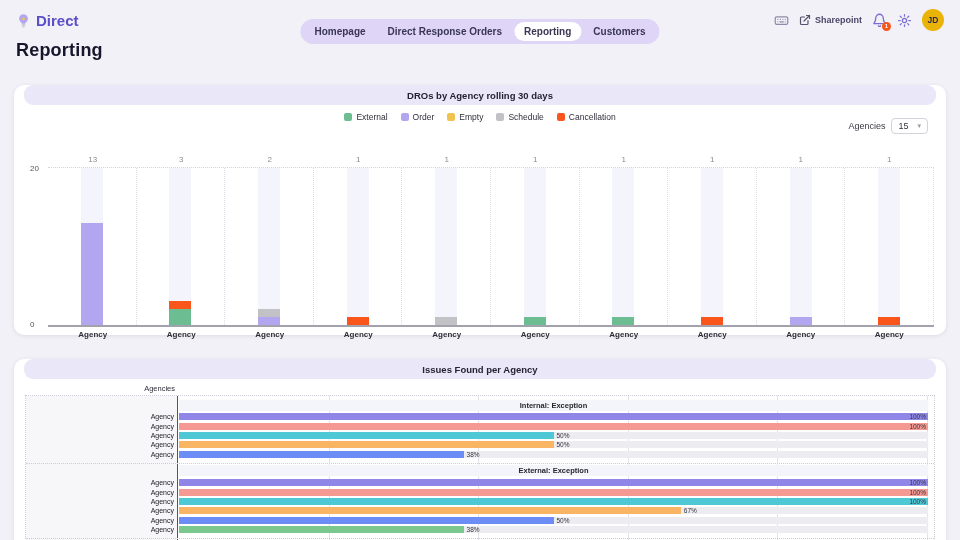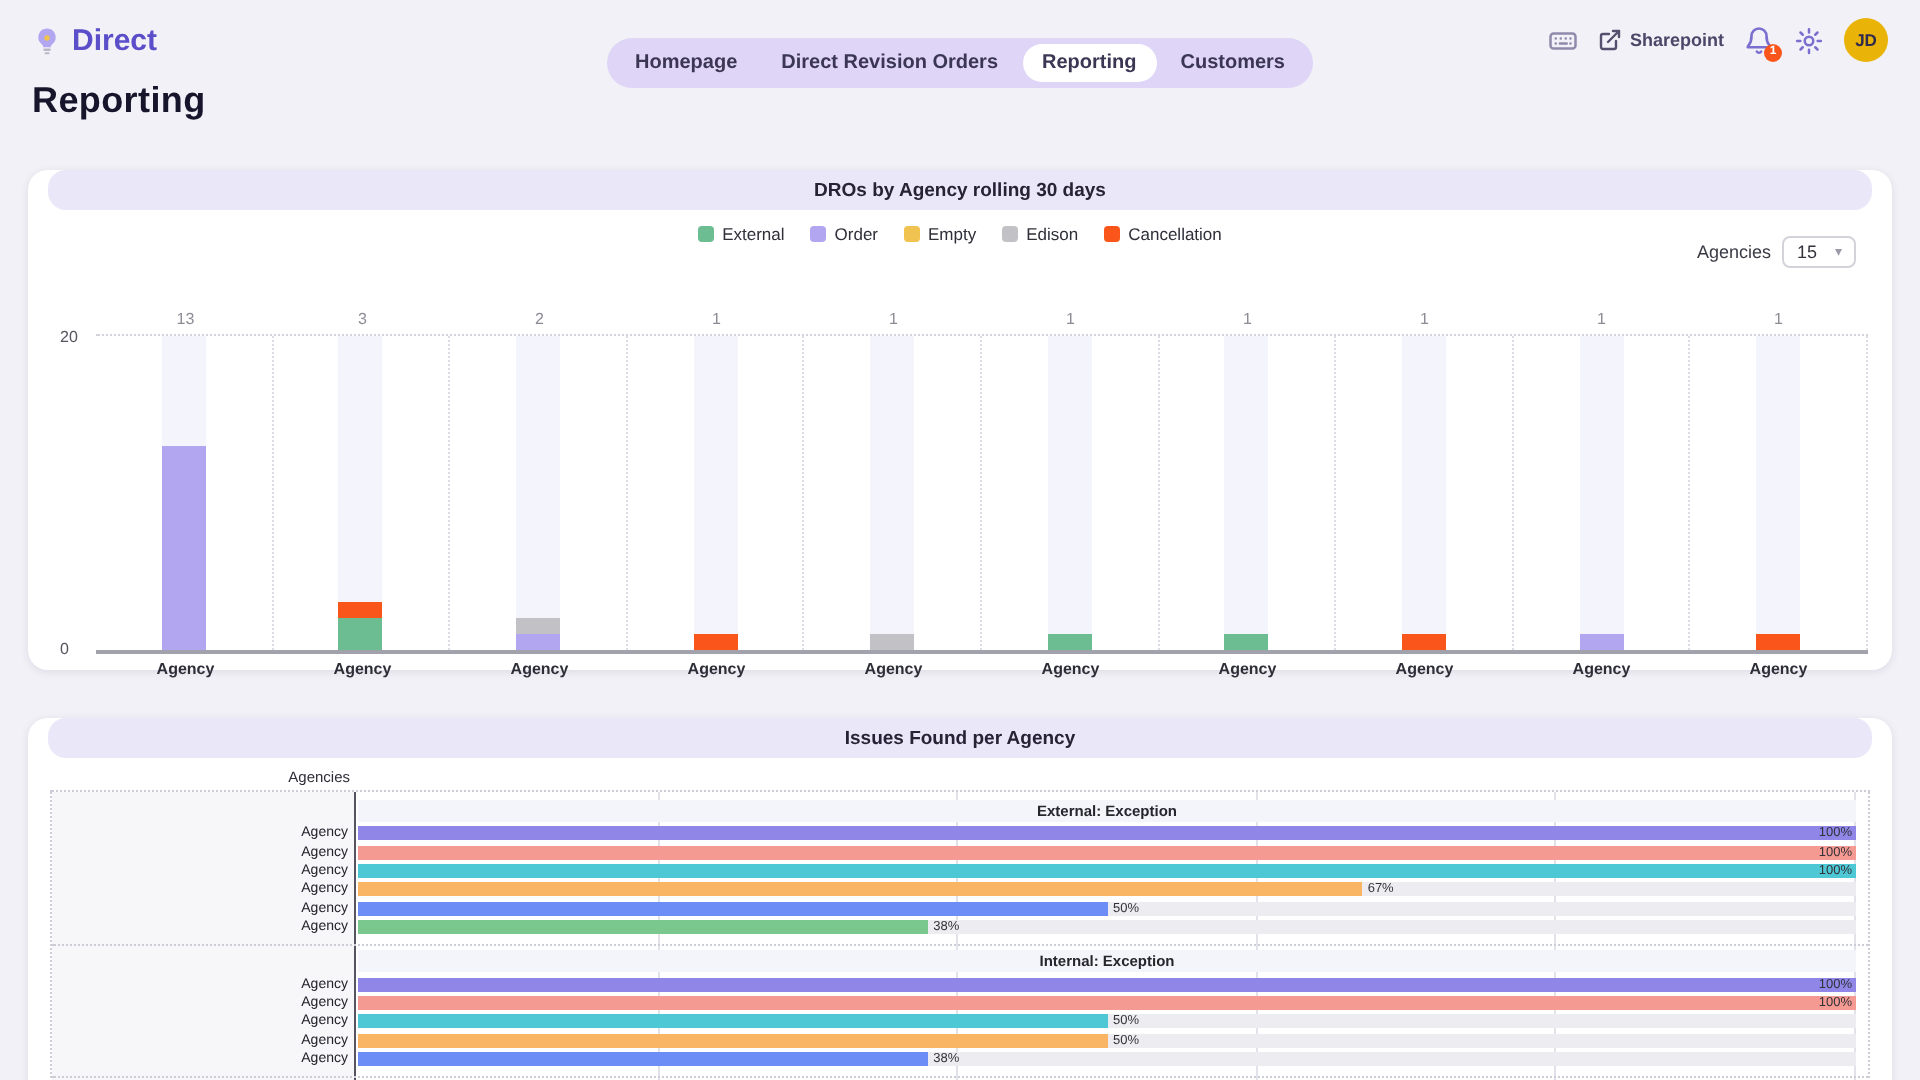"Direct Revision Orders" button.tab { text: Revision -> Response }
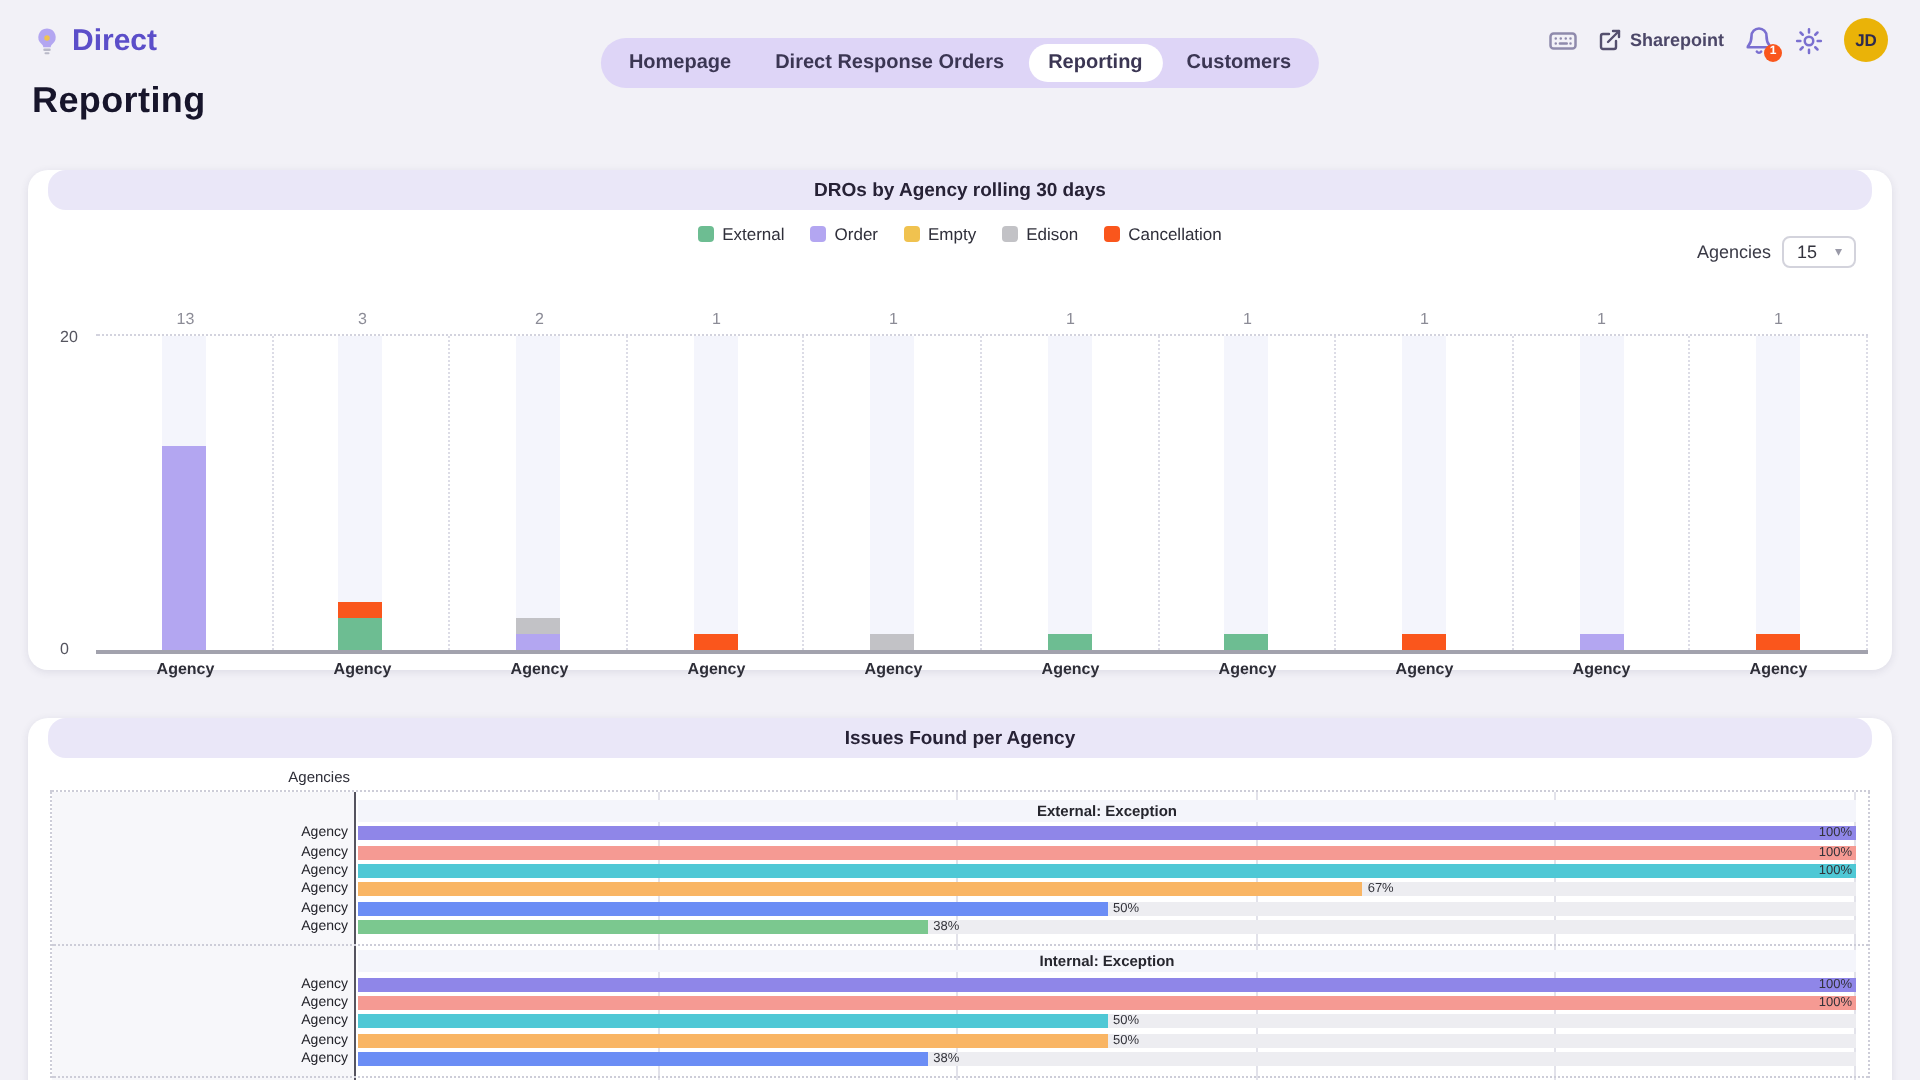"Edison" span { text: Edison -> Schedule }
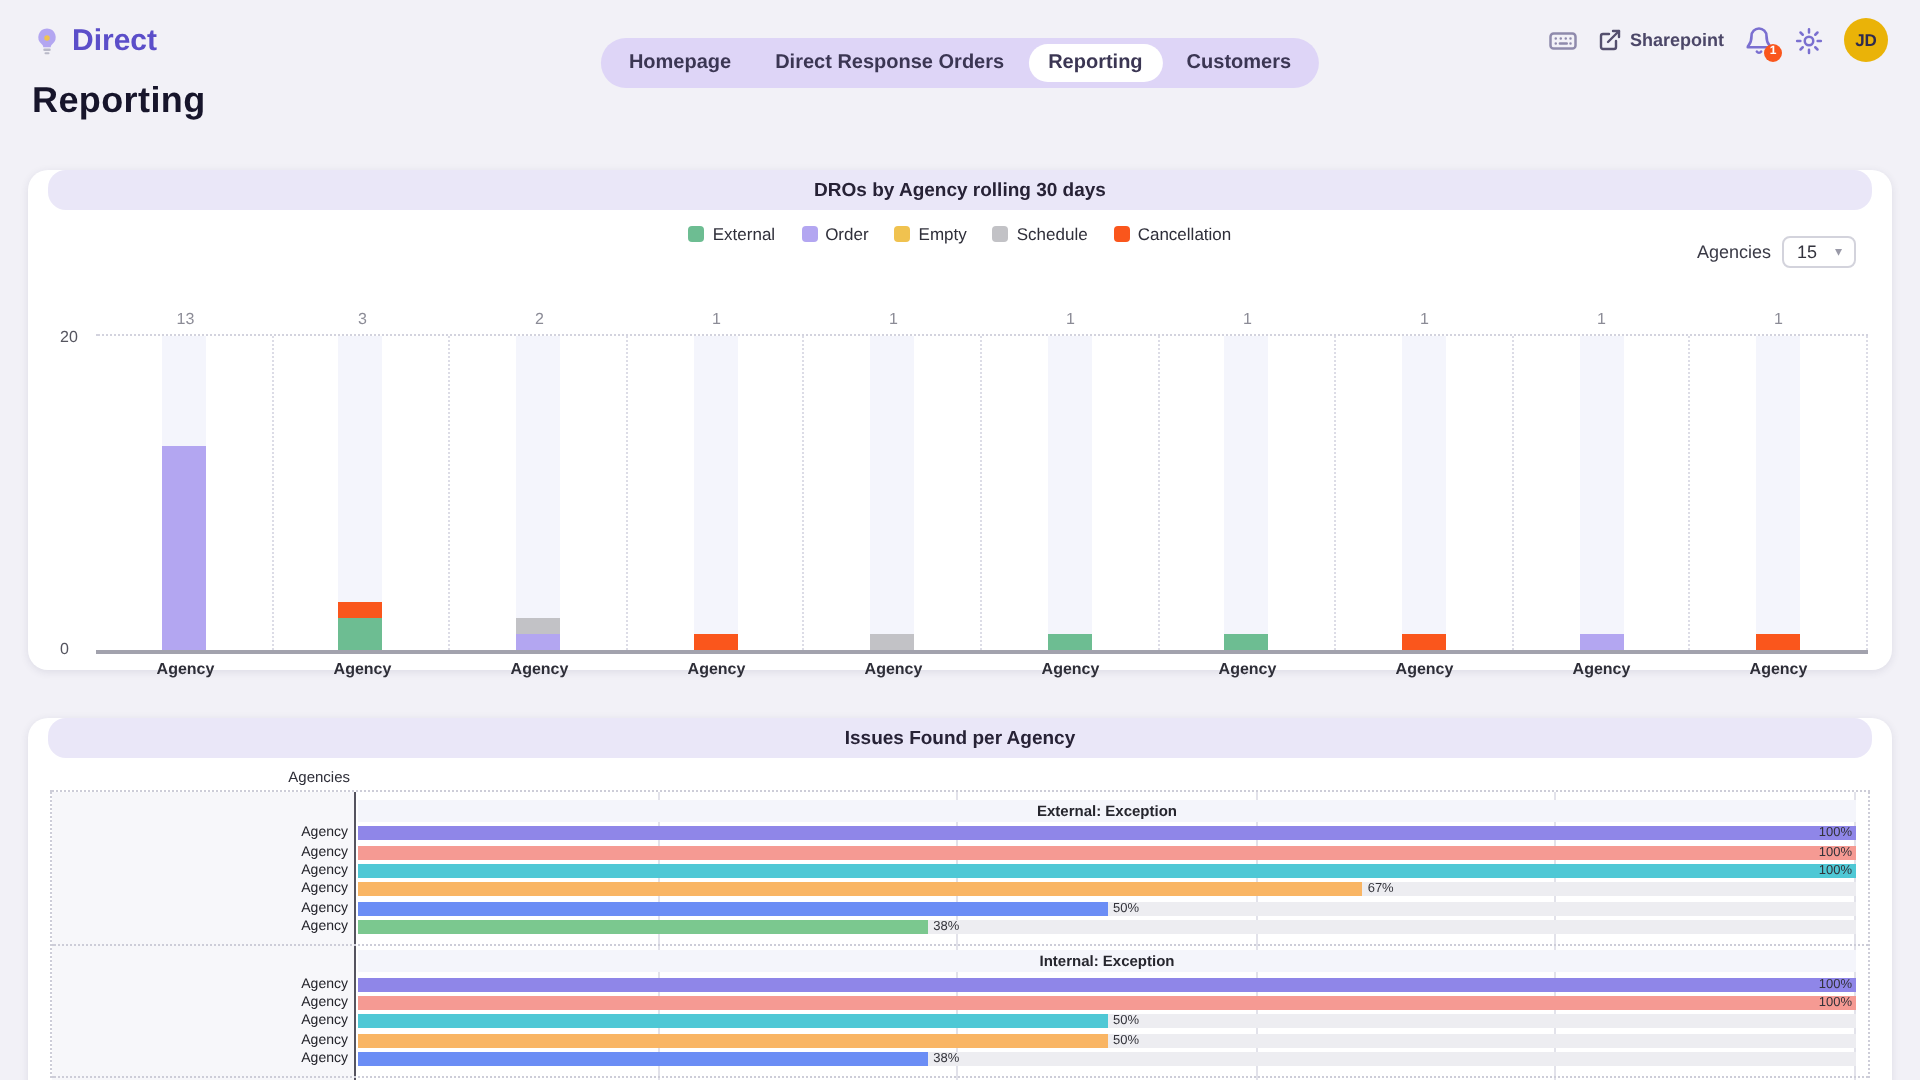"External: Exception" div.hsec { order: before "Internal: Exception" -> after "Internal: Exception" }
